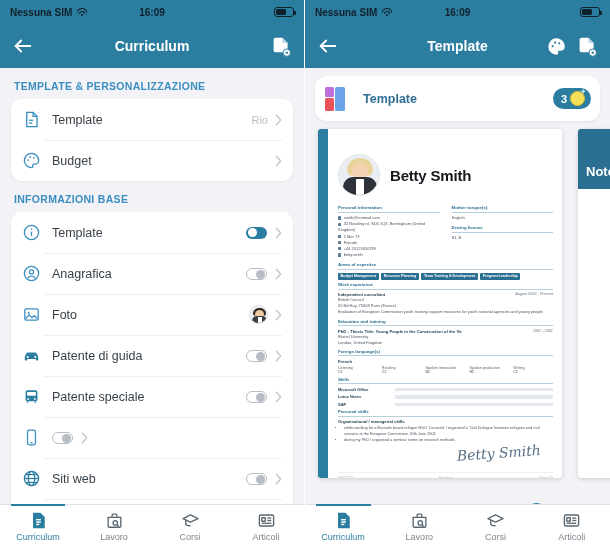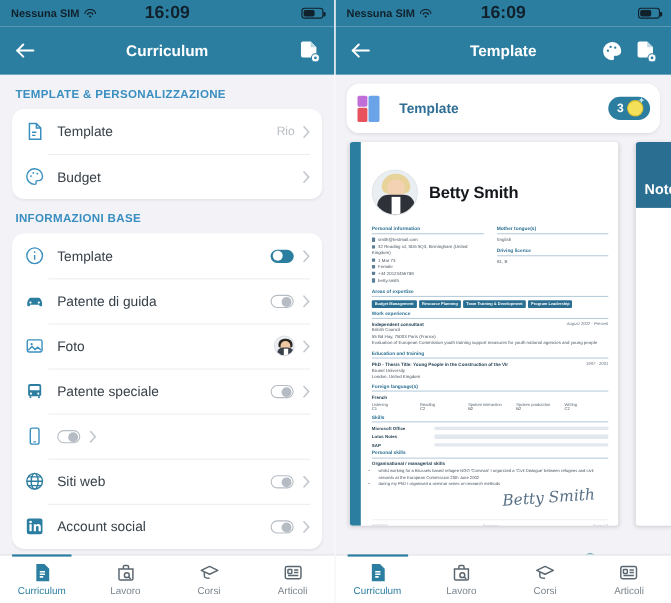"16:09" .sb-time { font-size: 16px -> 10px }
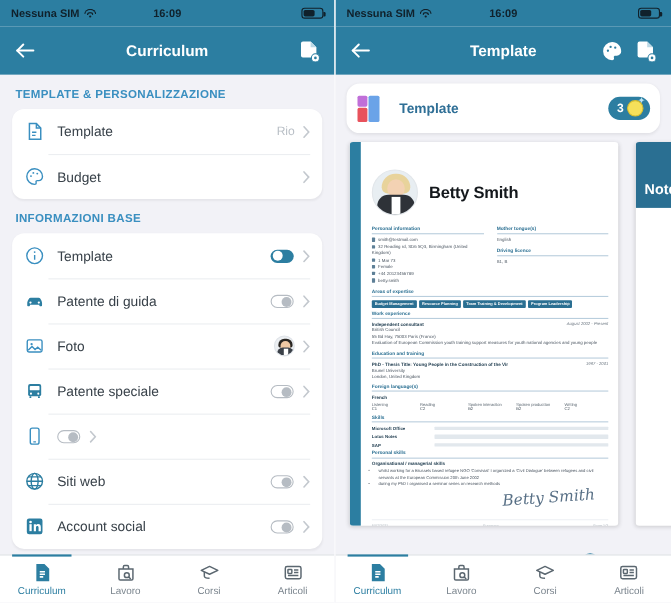"Anagrafica" div.row { html: none -> <div> <span> <svg> <circle></circle> <circle></circle> <path></path> </svg> </span> <span>Anagrafica</span> <span> <i></i> </span> <span> <svg> <polyline></polyline> </svg> </span> </div> }
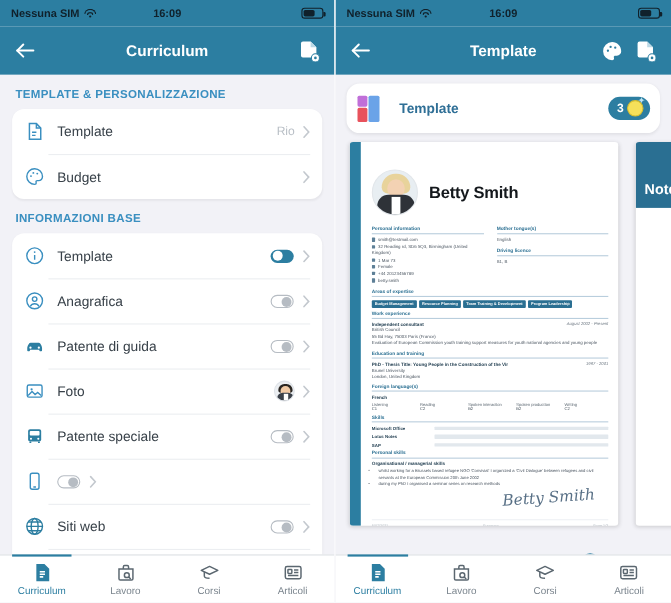"Patente di guida" div.row { order: before "Foto" -> after "Foto" }
